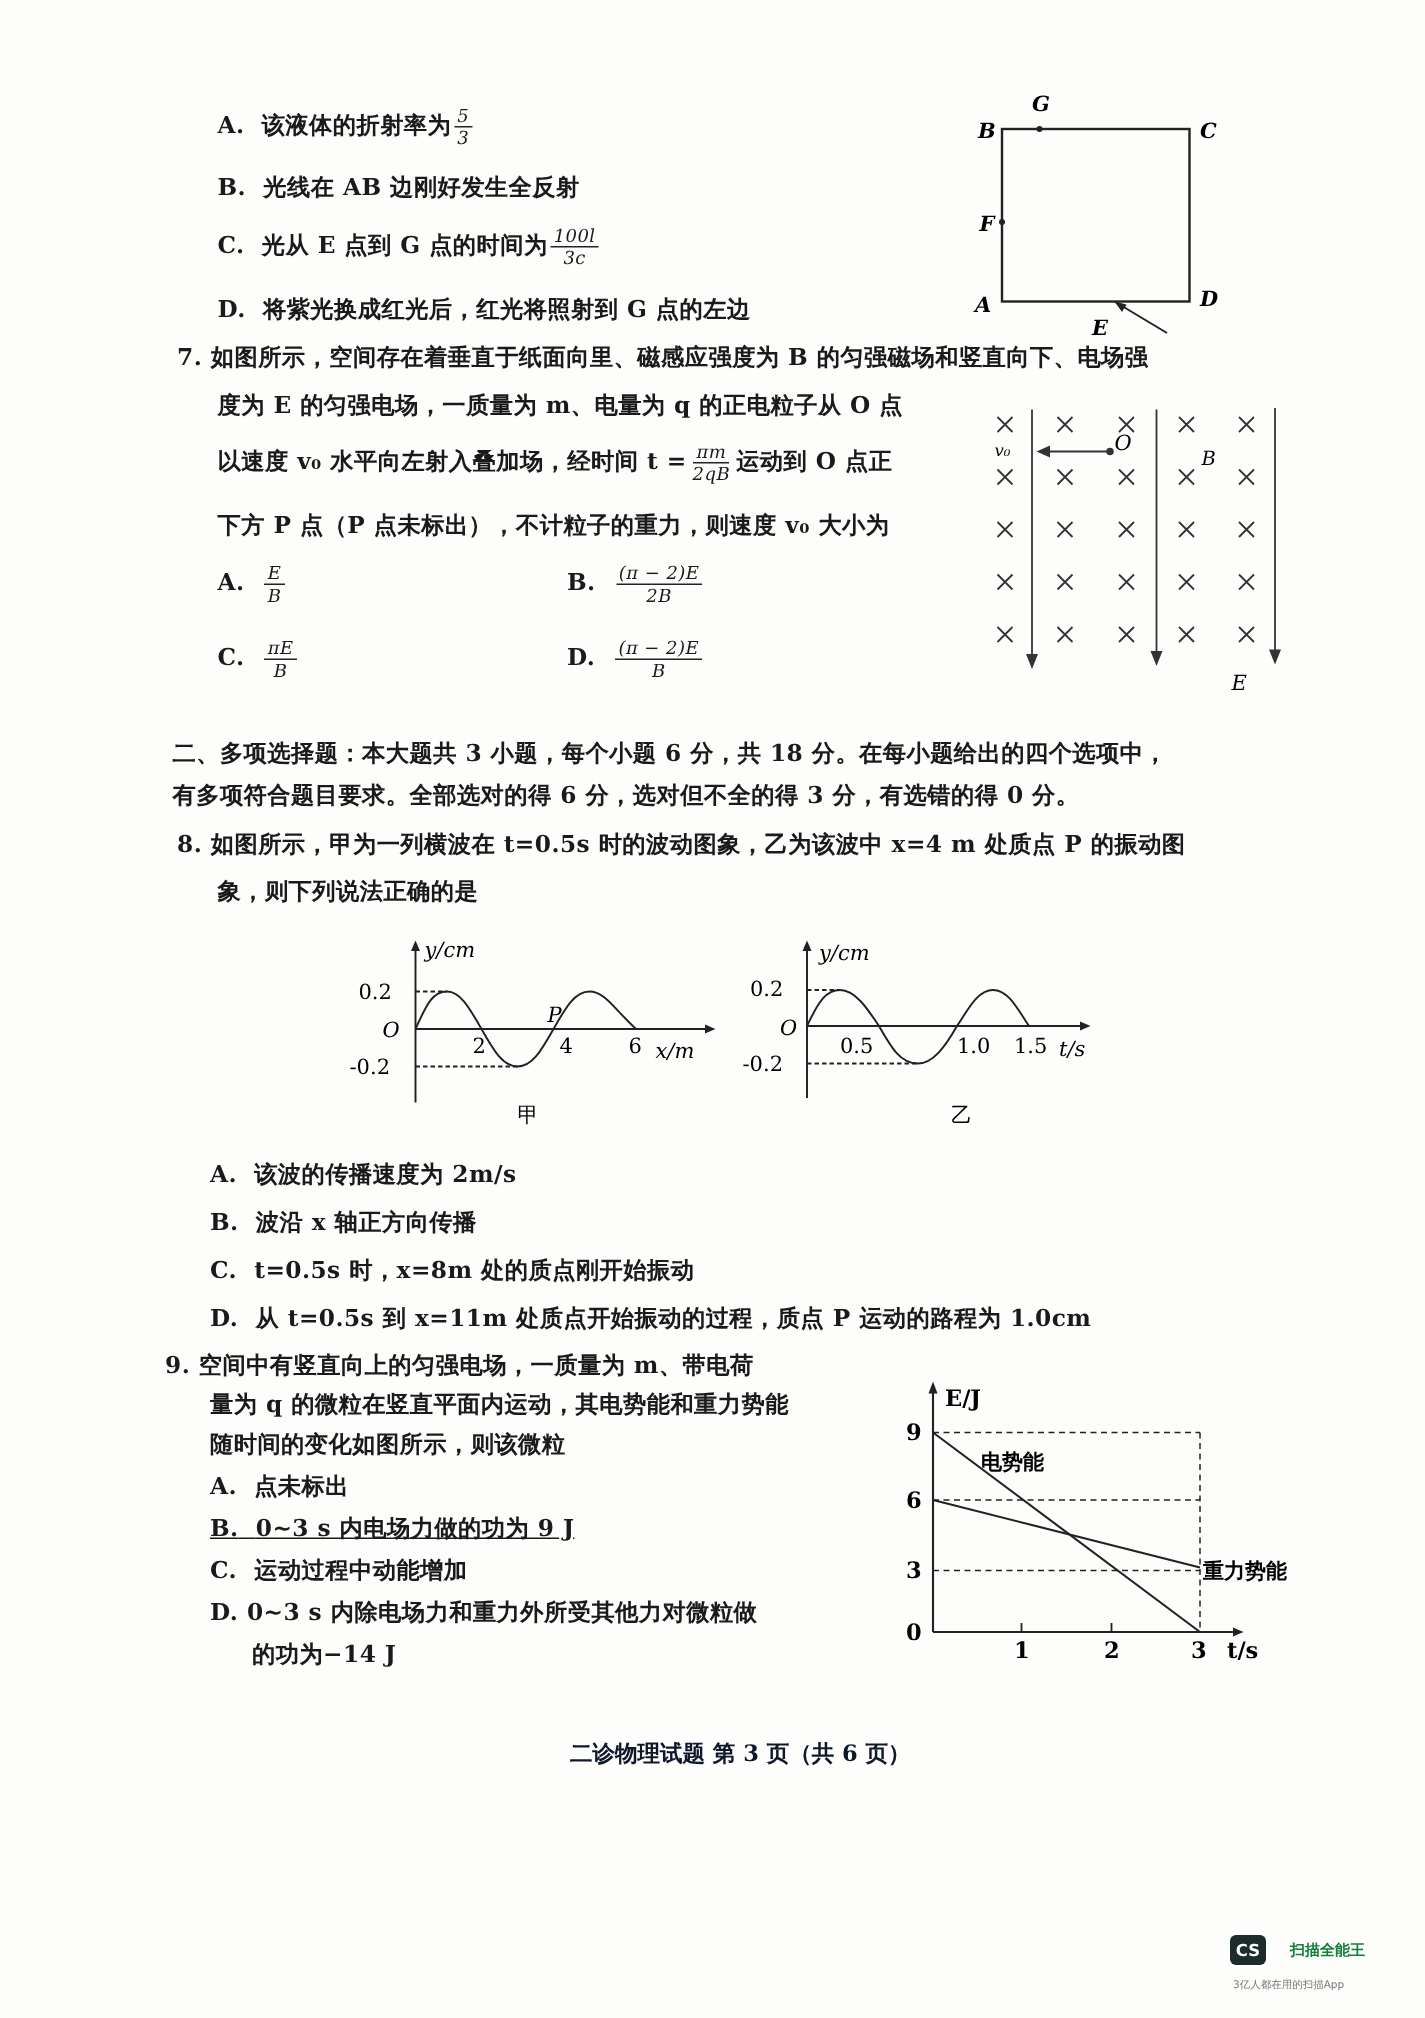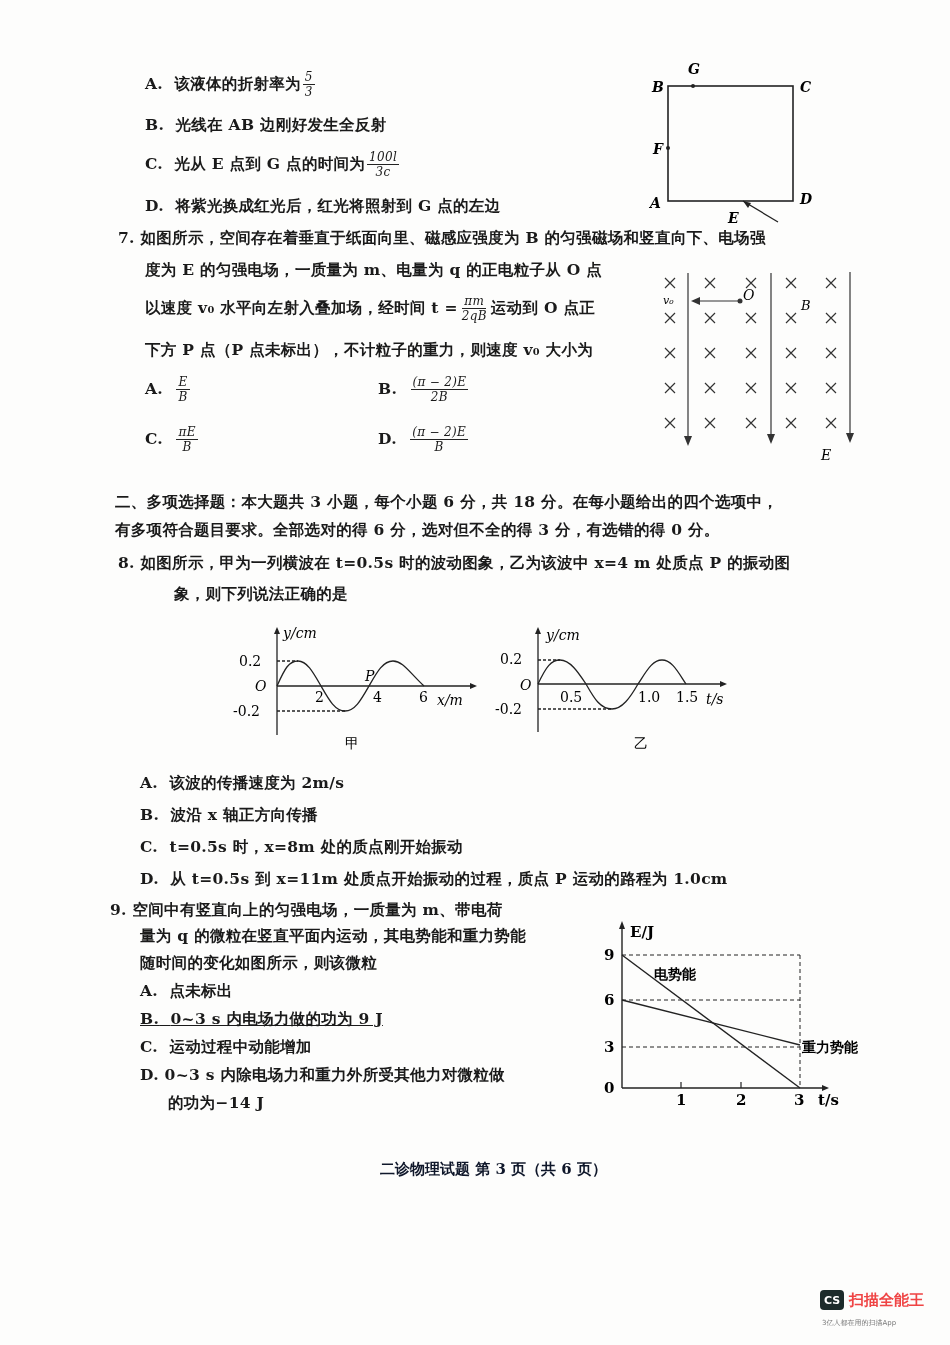"象，则下列说法正确的是" div.abs { margin-left: 29px -> none }
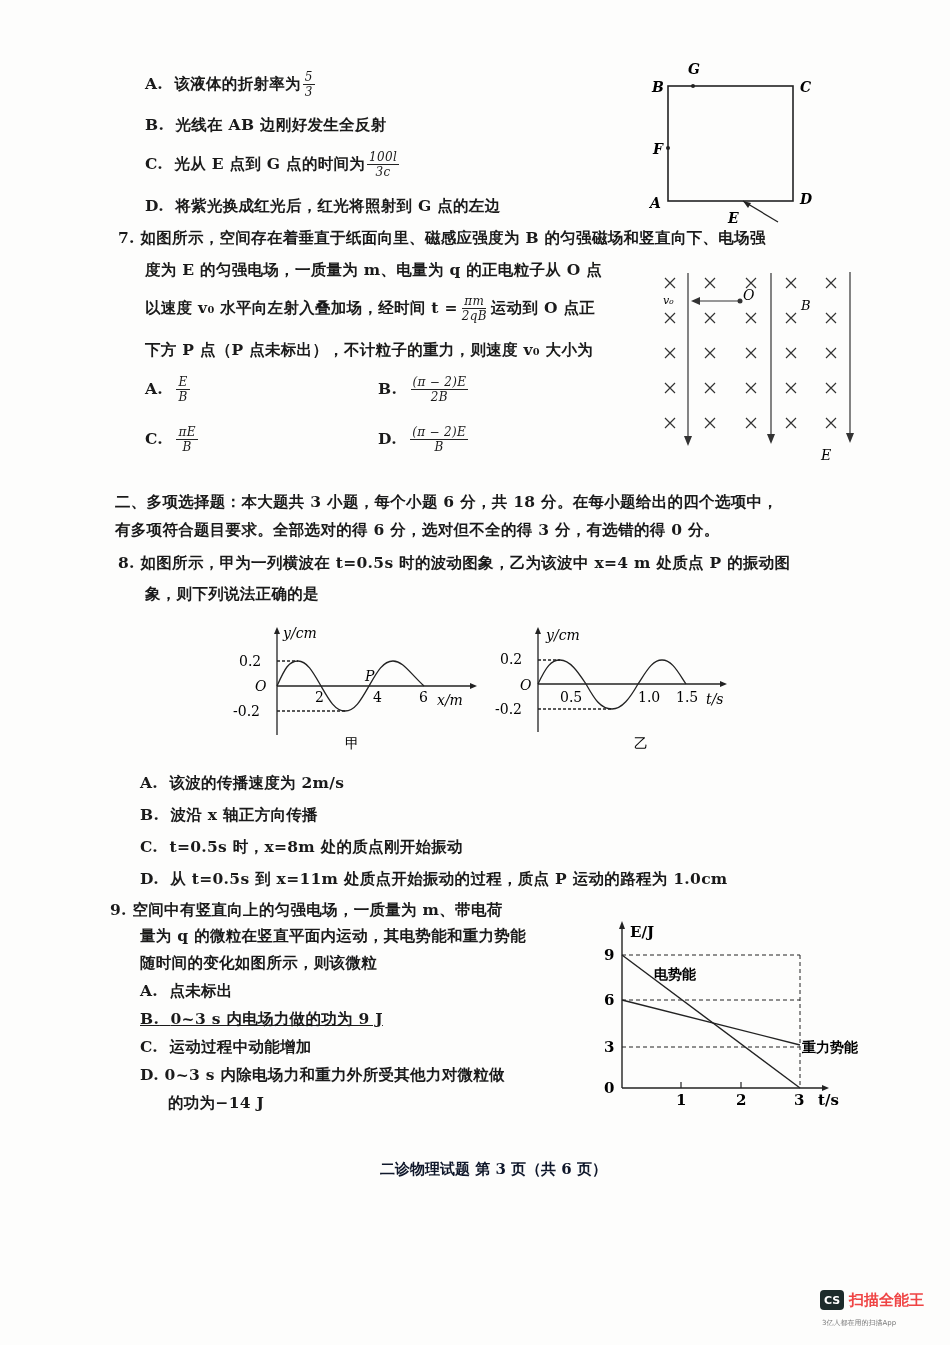"CS" div.abs { gap: 5px -> 16px }
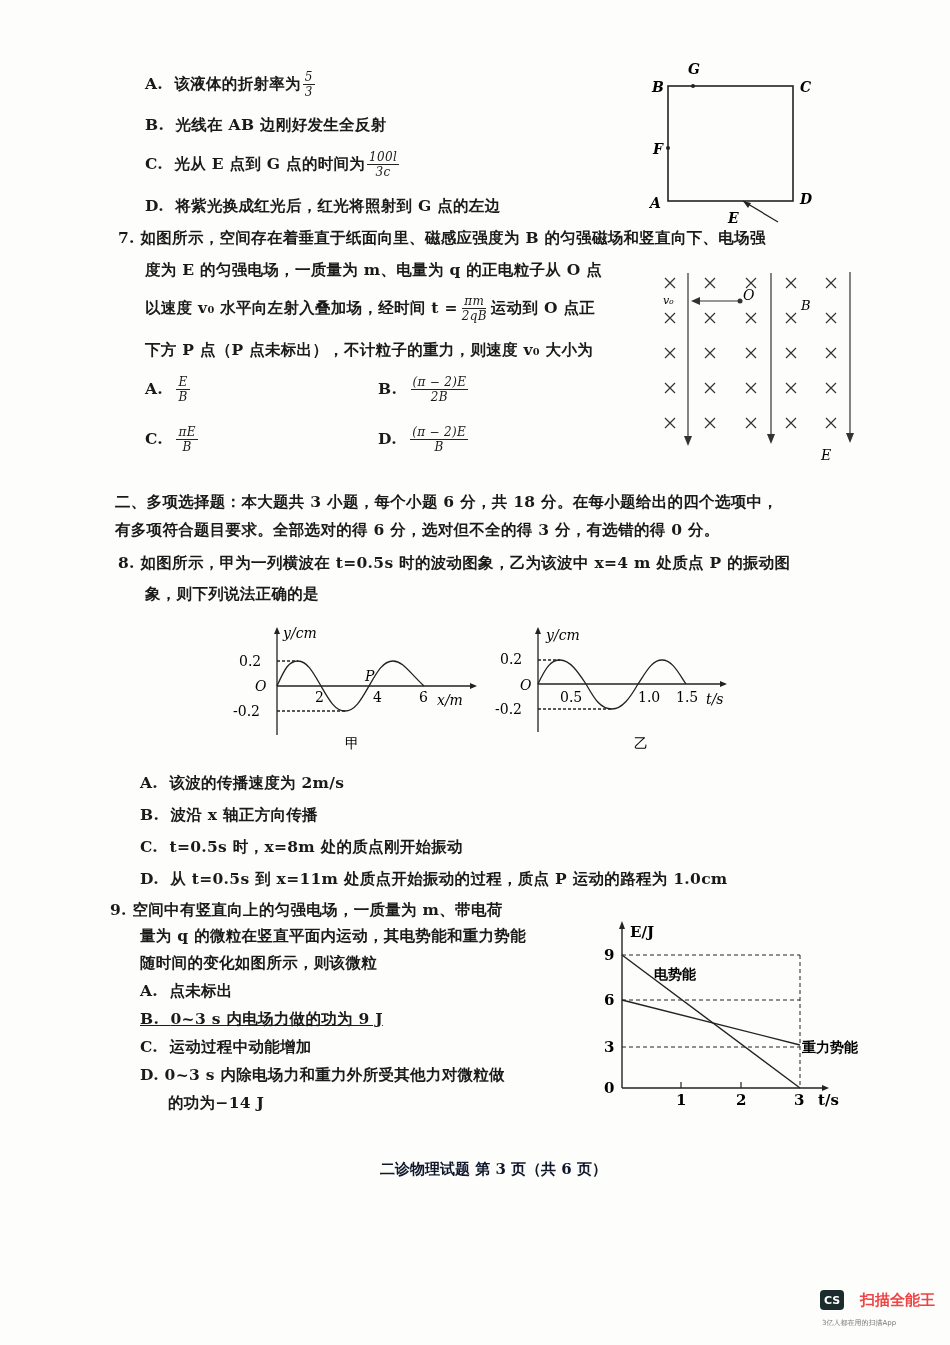"扫描全能王" .wm-title { color: #ef4444 -> #15803d; font-size: 15px -> 10px }
